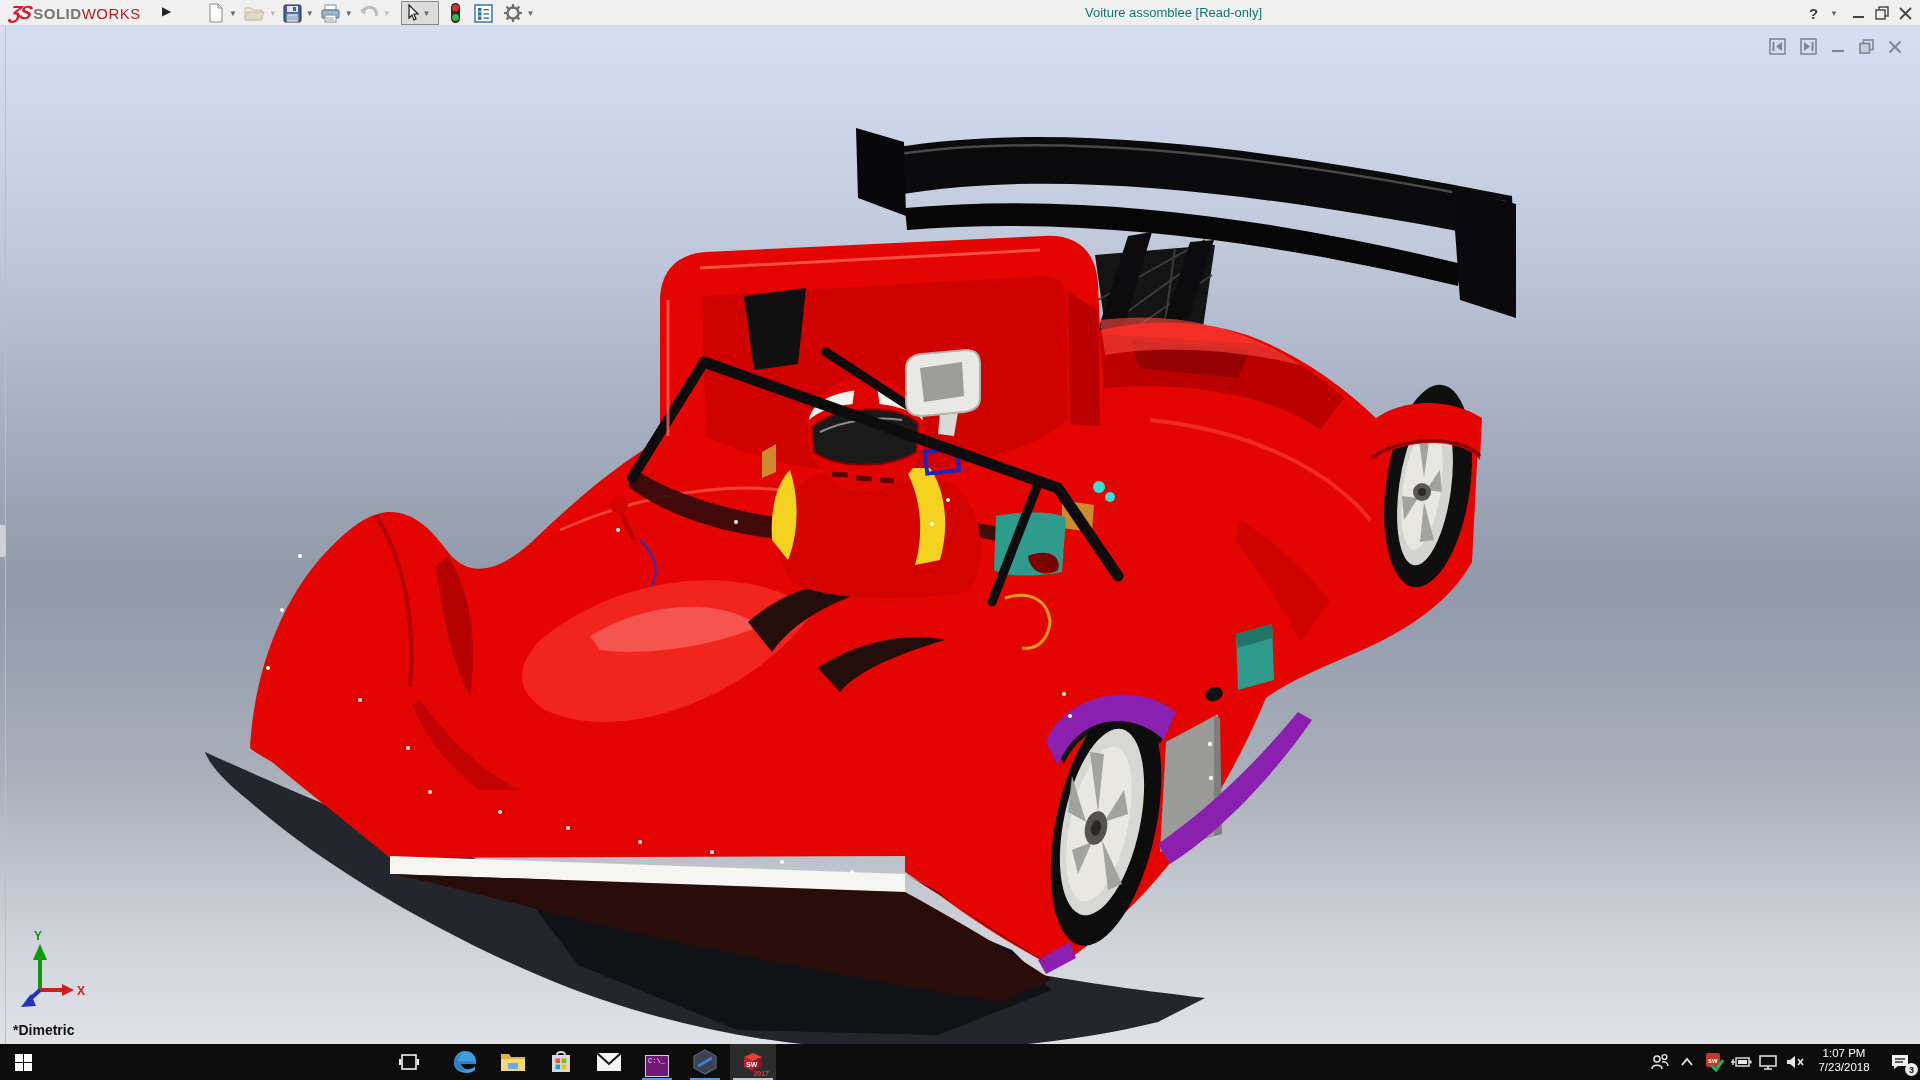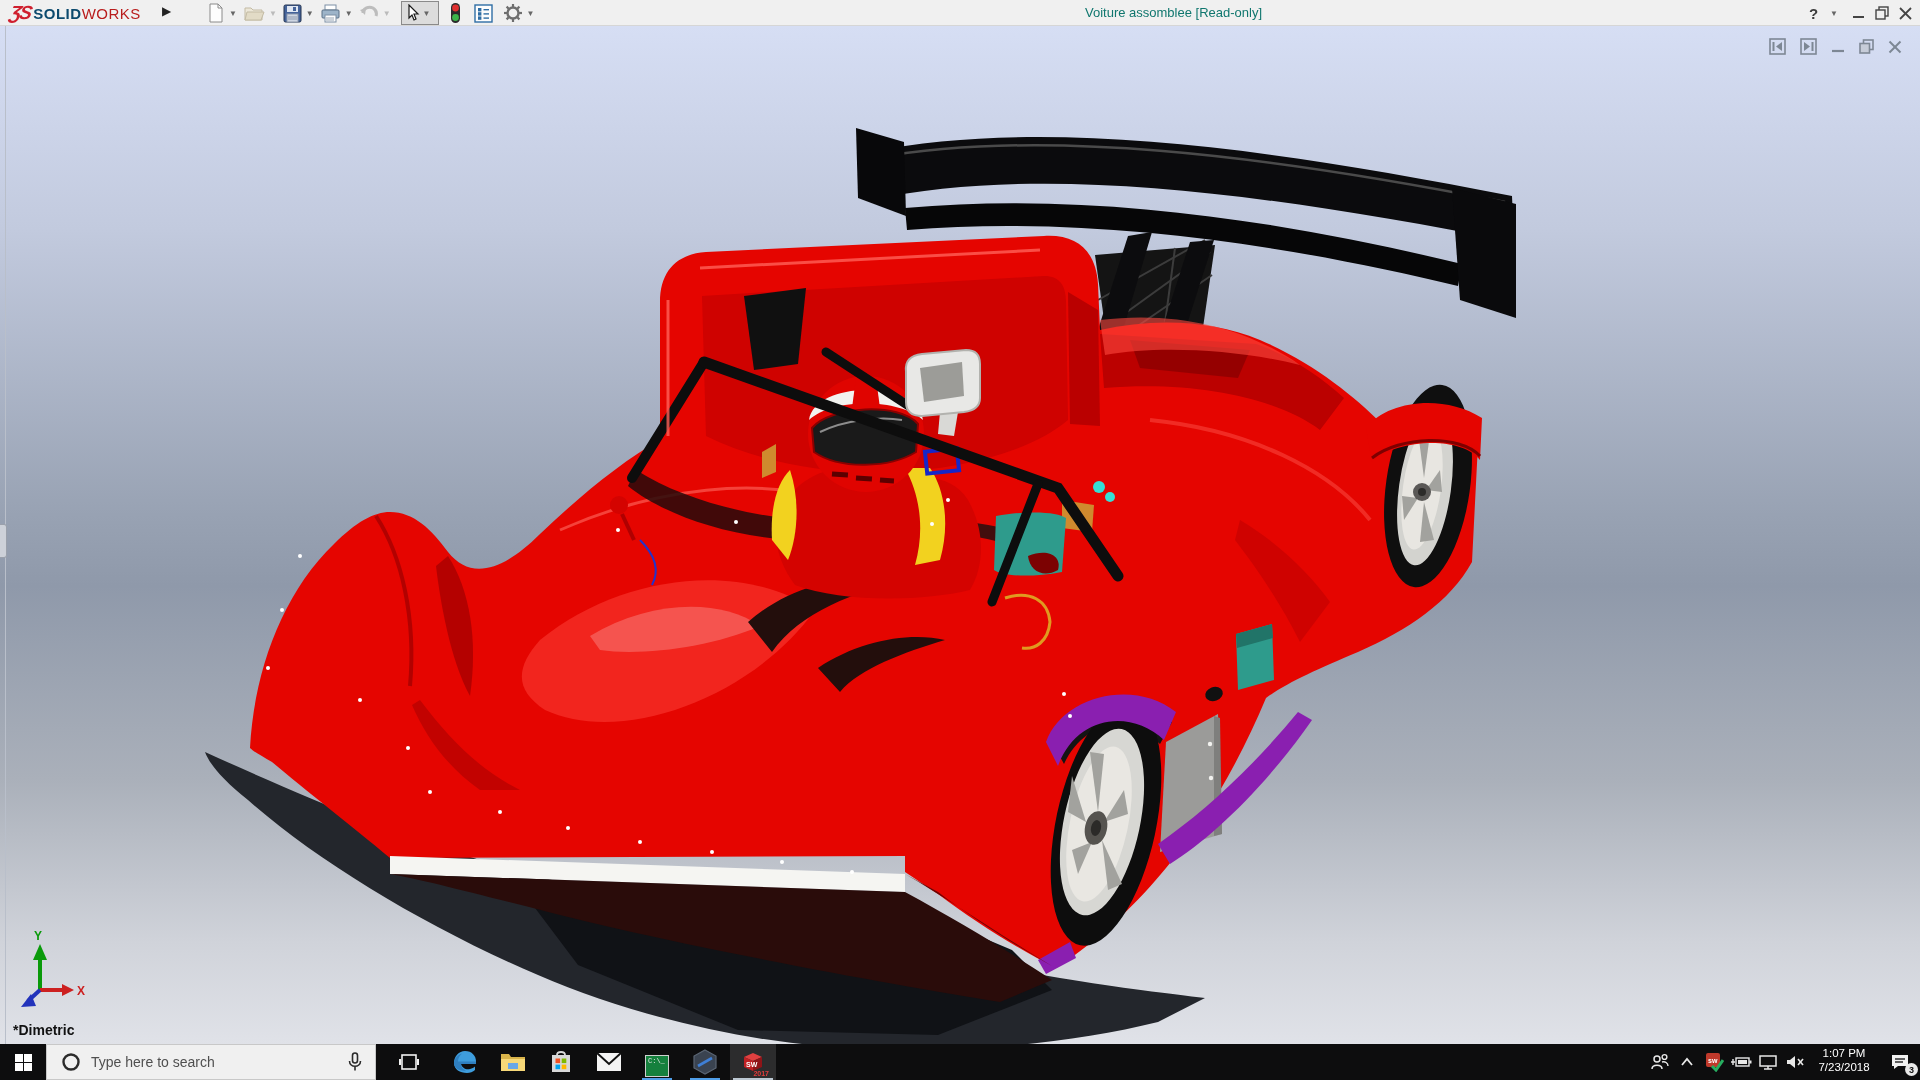"SOLID" .logo-bold { color: #0c4a6e -> #737373 }
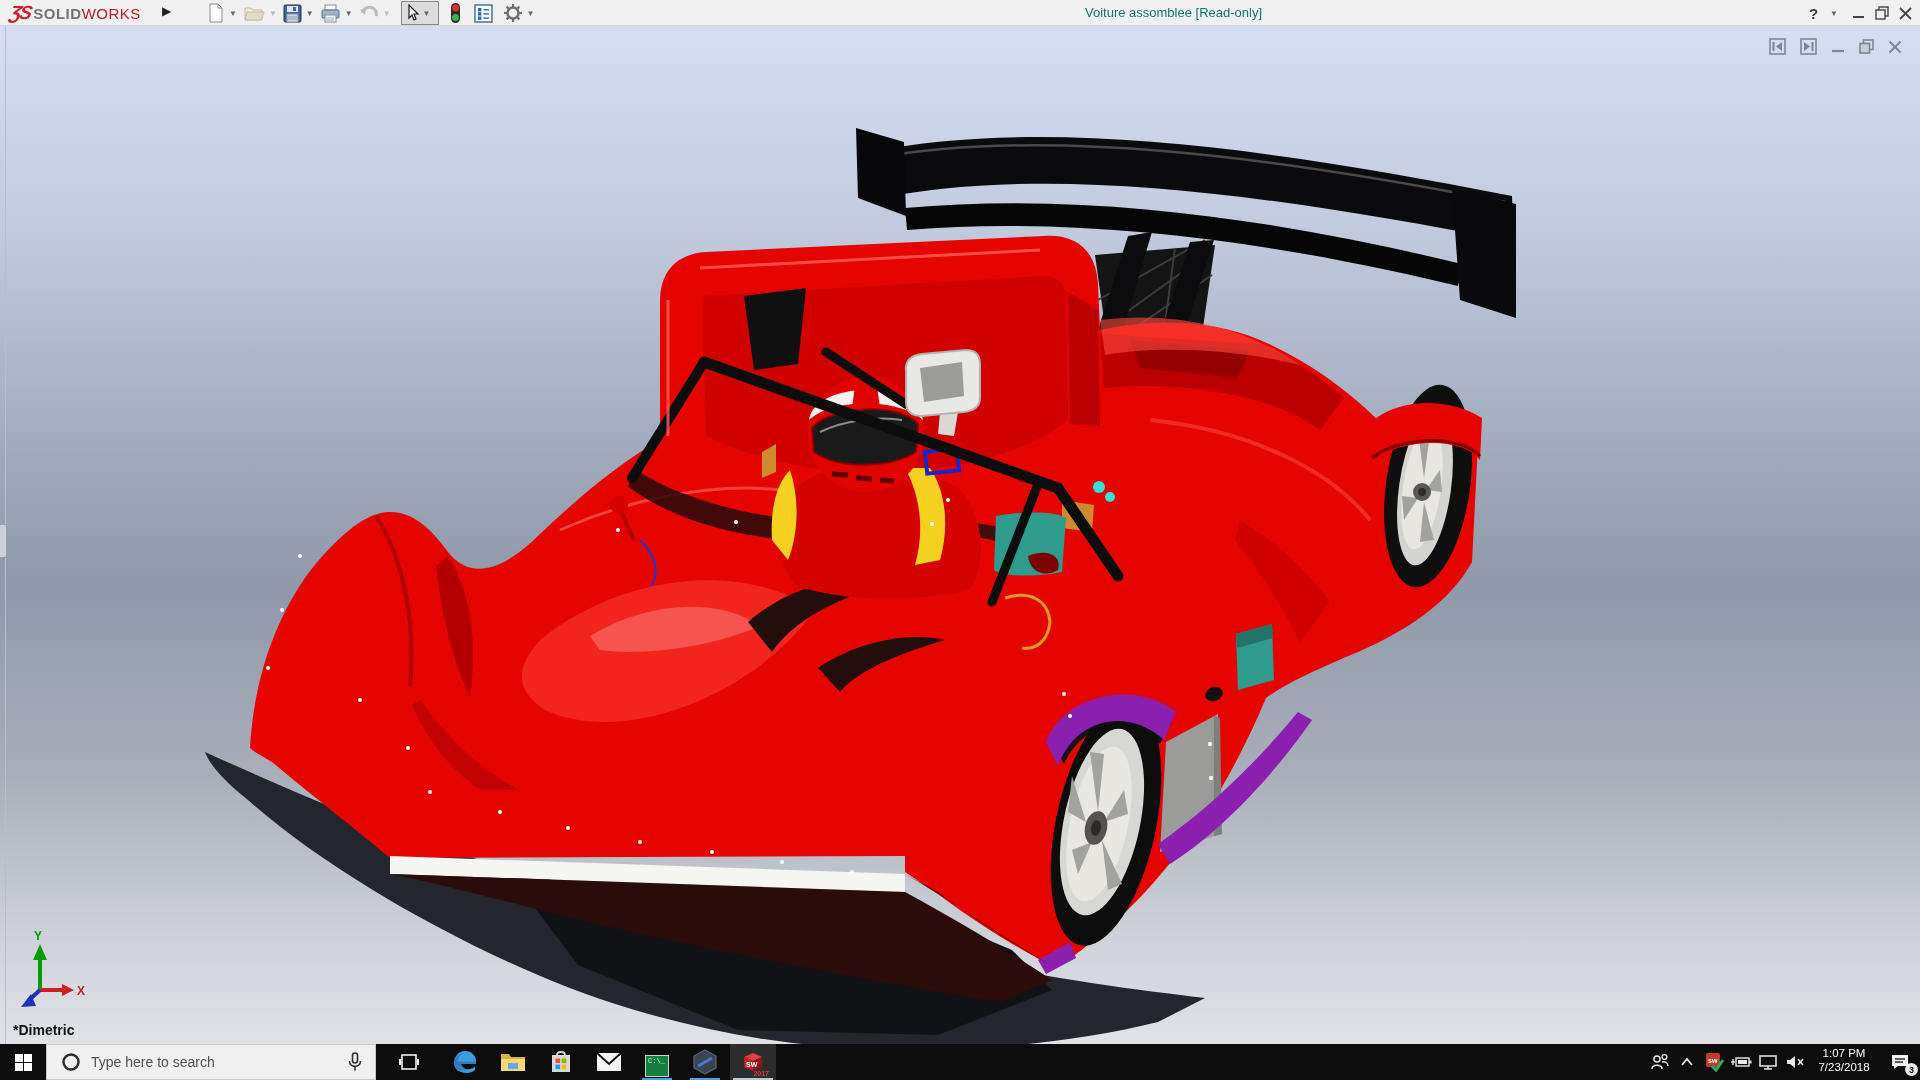"Type here to search" div { html: <div> <svg> <circle></circle> </svg> <input> <svg> <rect></rect> <path></path> <line></line> </svg> </div> -> none }
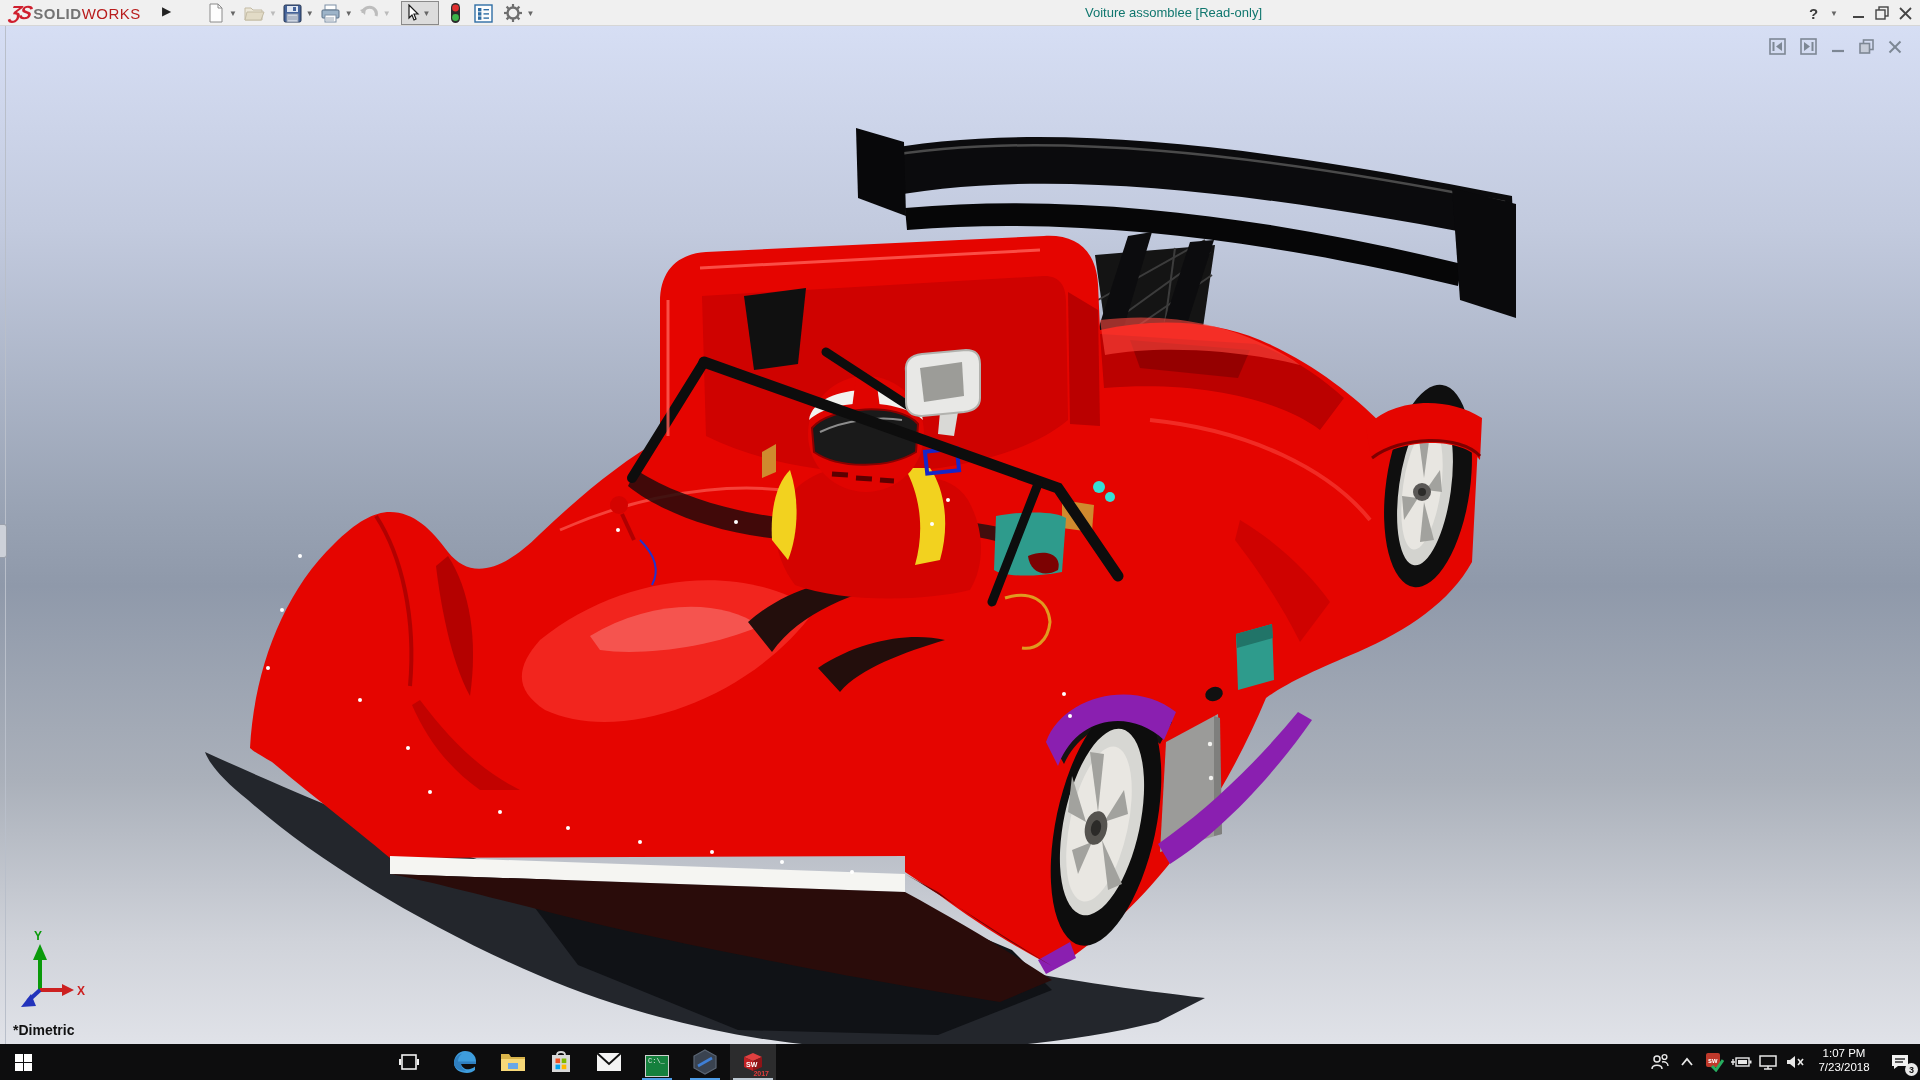"C:\_" .cmd-ic { background: #15803d -> #701a75 }
